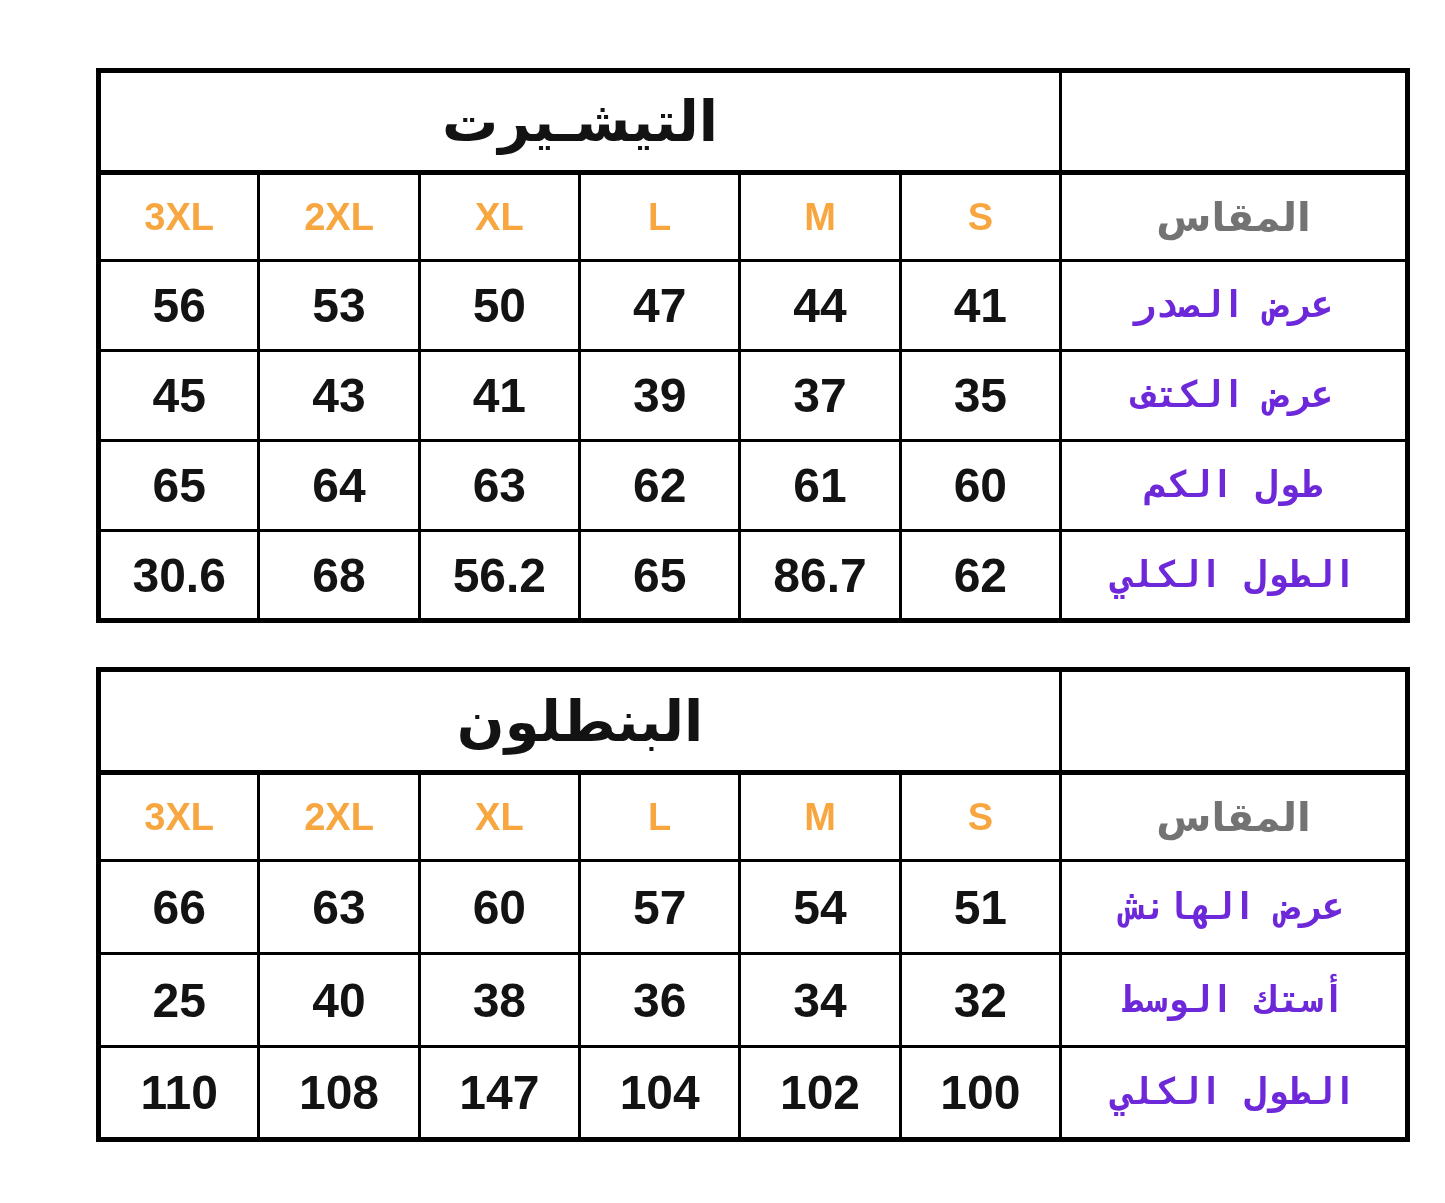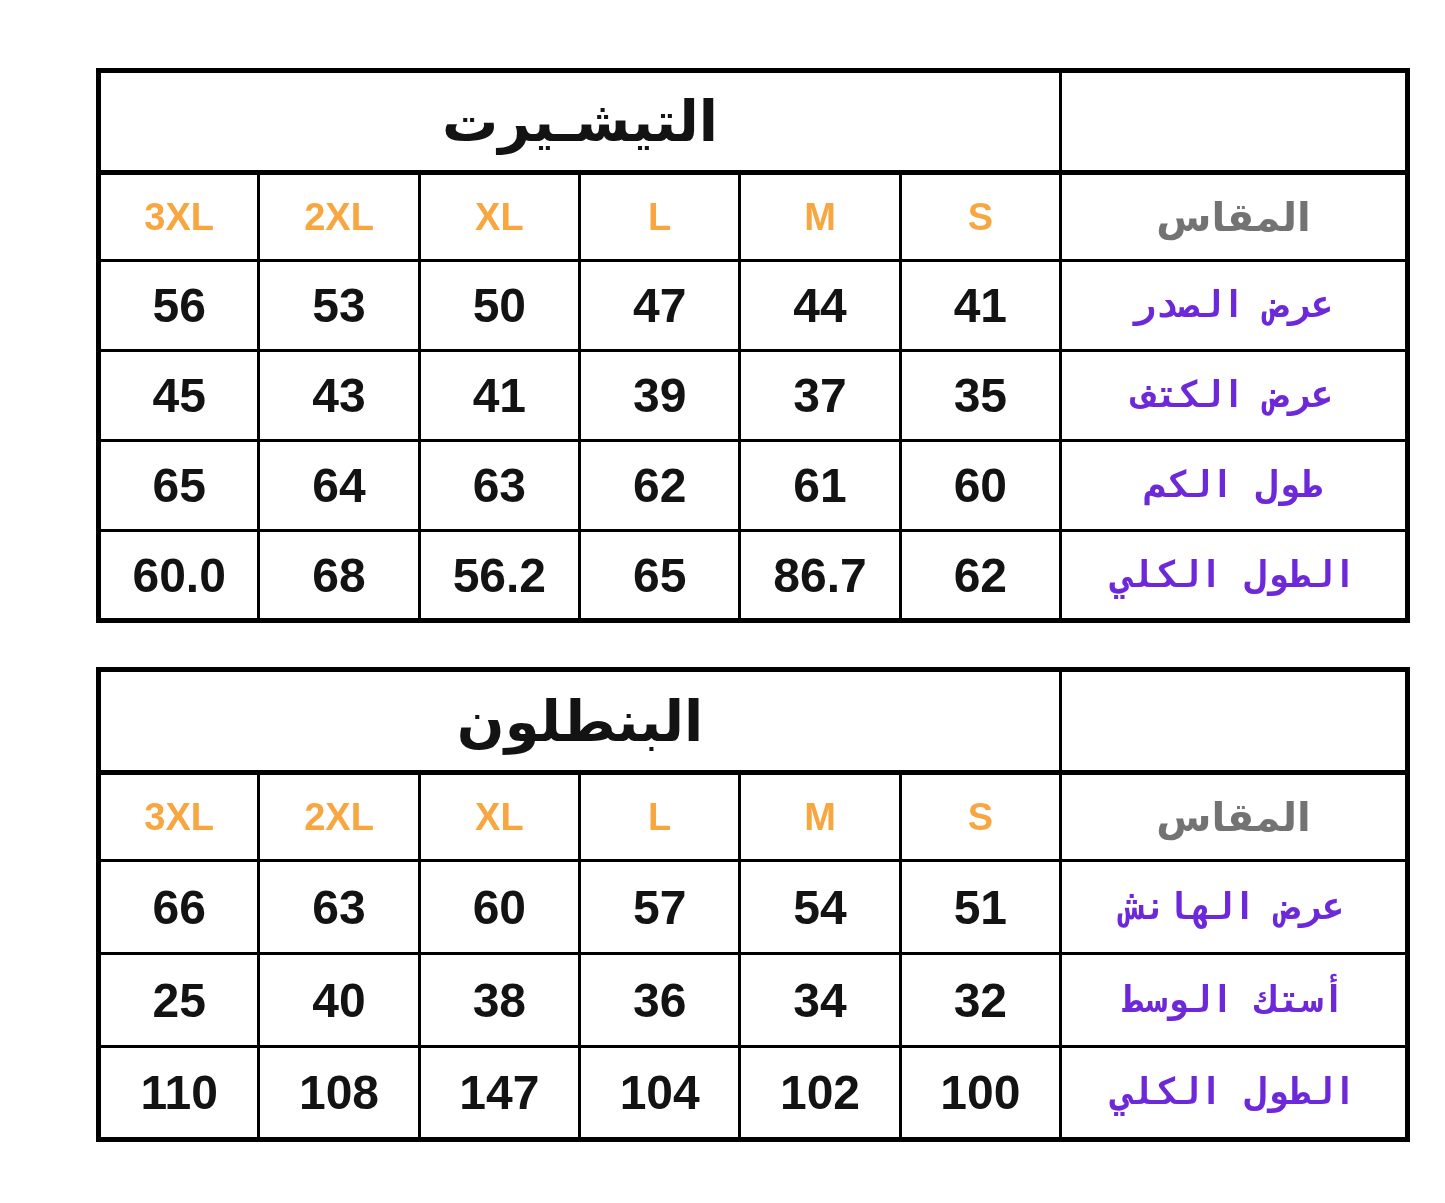"60.0" td.val { text: 60.0 -> 30.6 }
